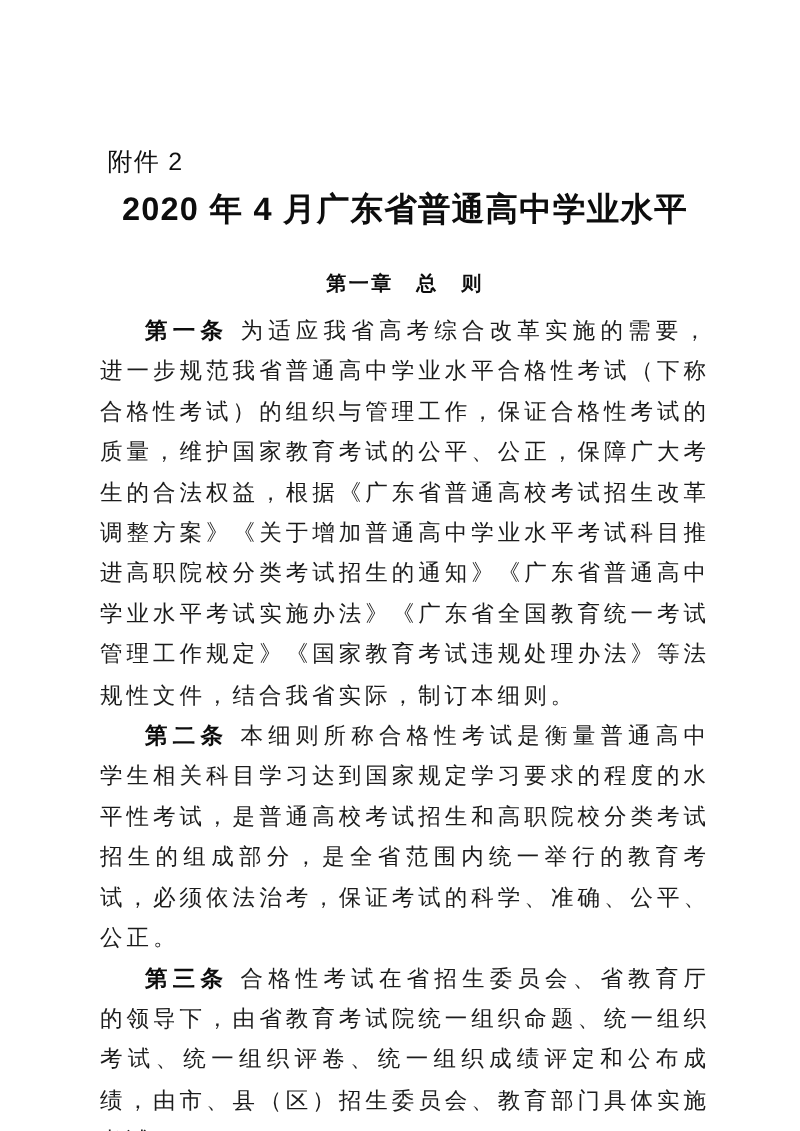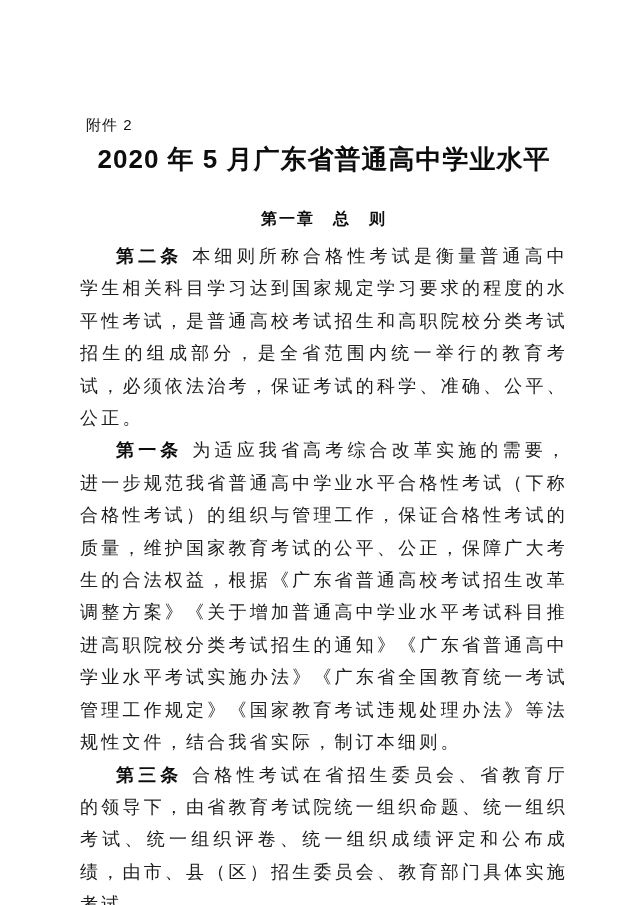"附件 2" .annex-label { font-size: 15px -> 20px }
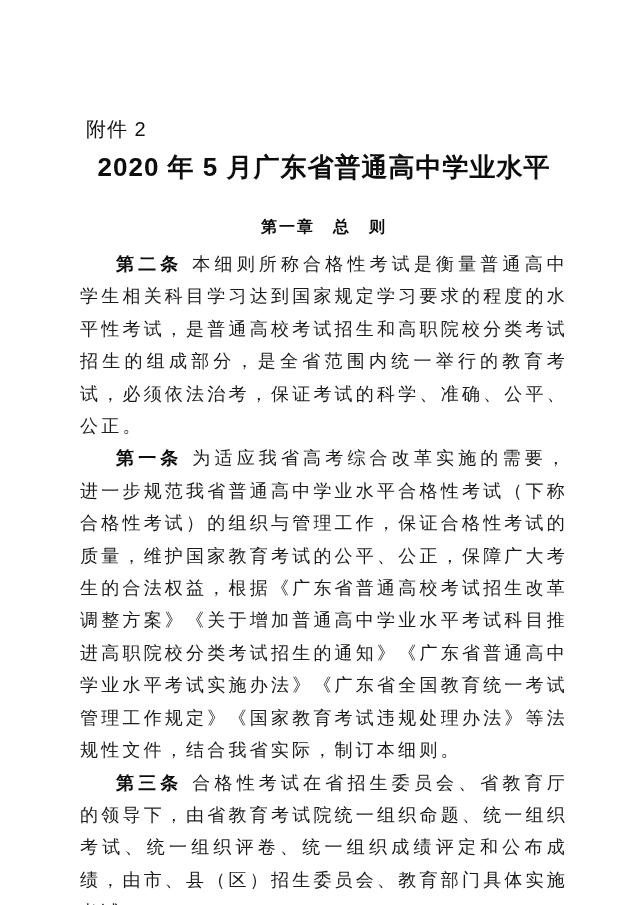"2020 年 5 月广东省普通高中学业水平" div { text: 5 -> 4 }
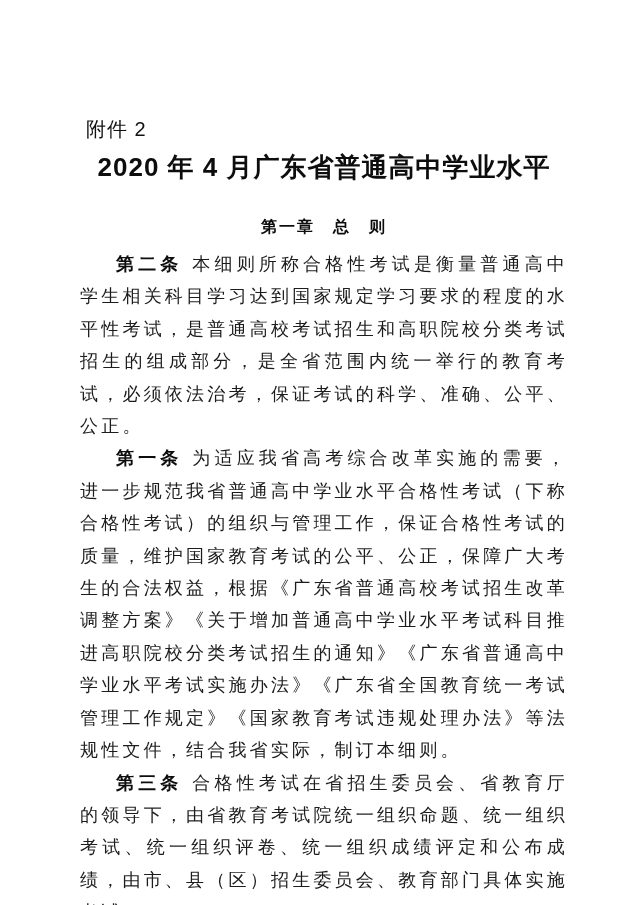"第二条" p.article { order: before "第一条" -> after "第一条" }
